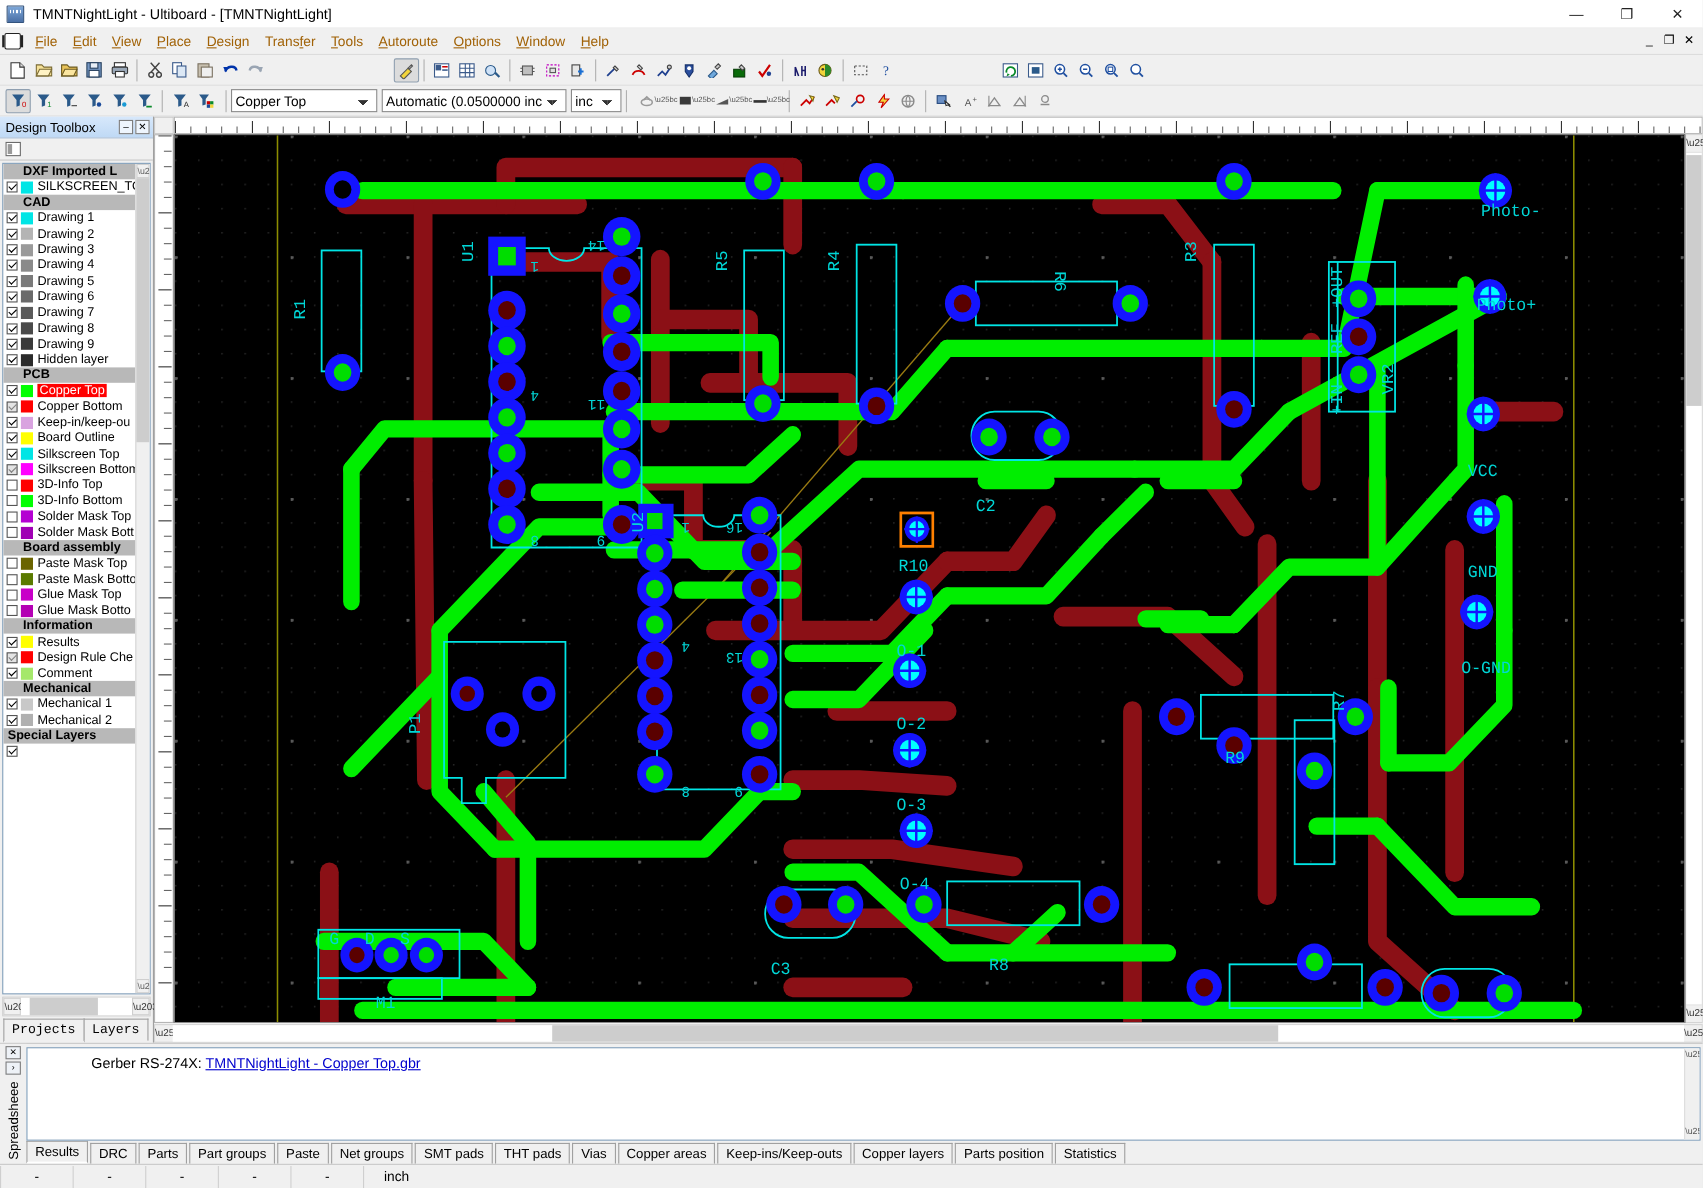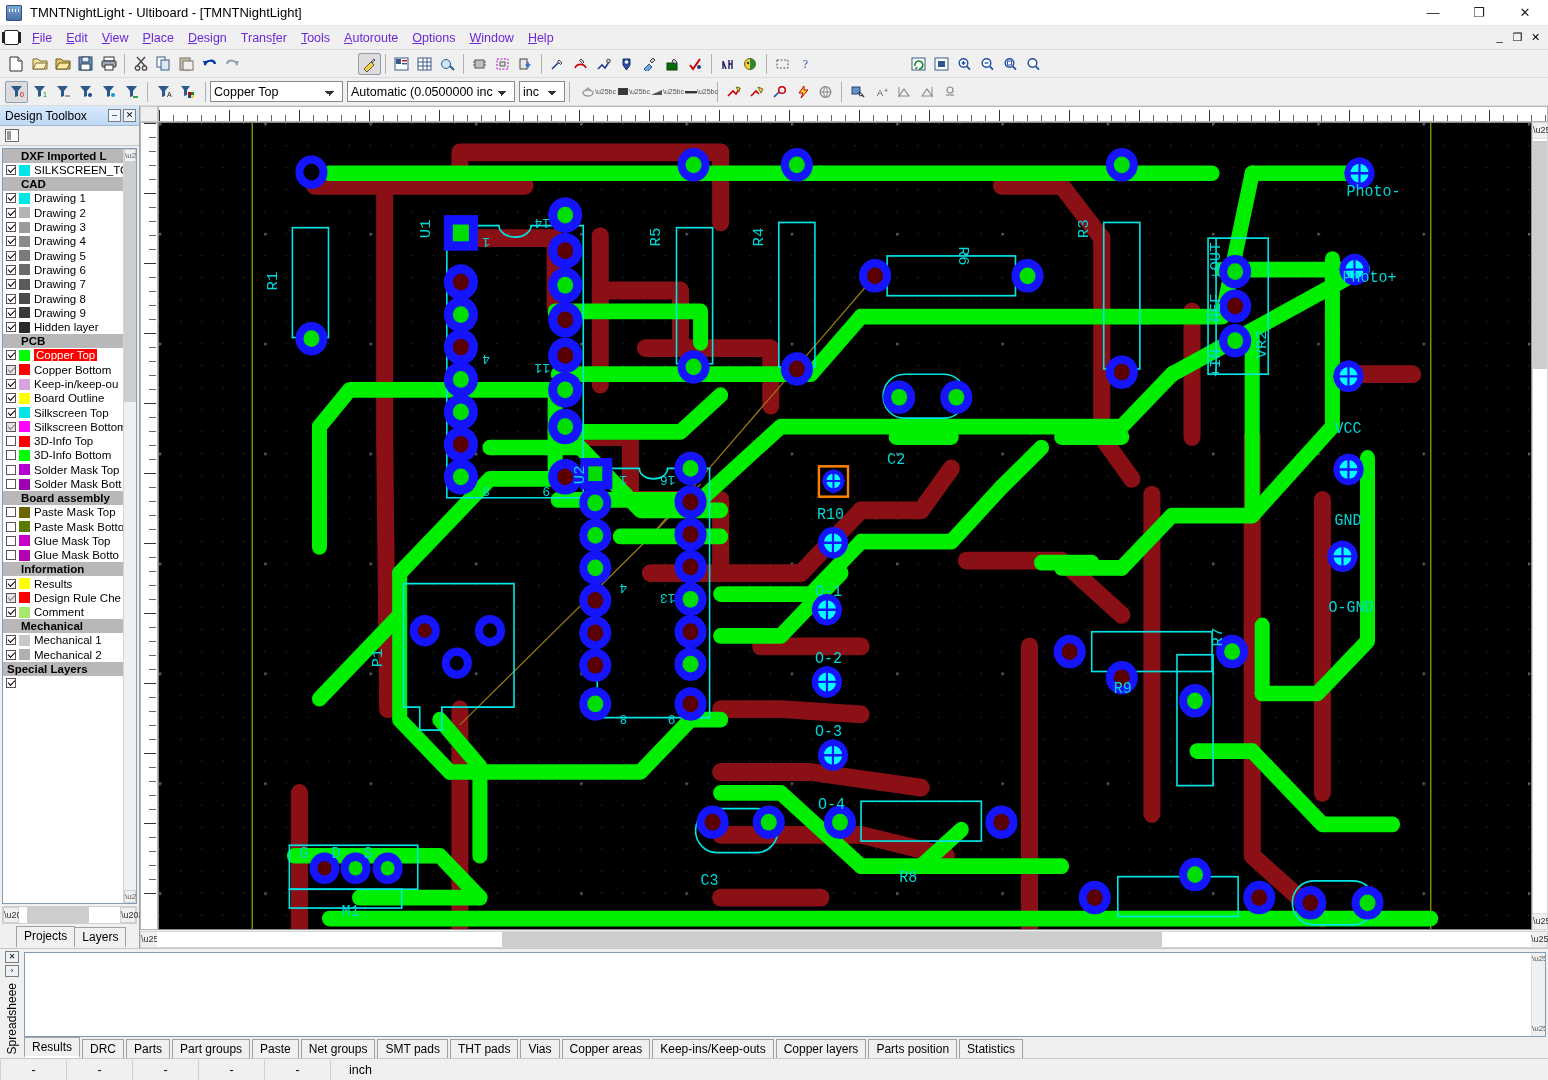"File" .menuitem { color: #6d28d9 -> #a16207 }
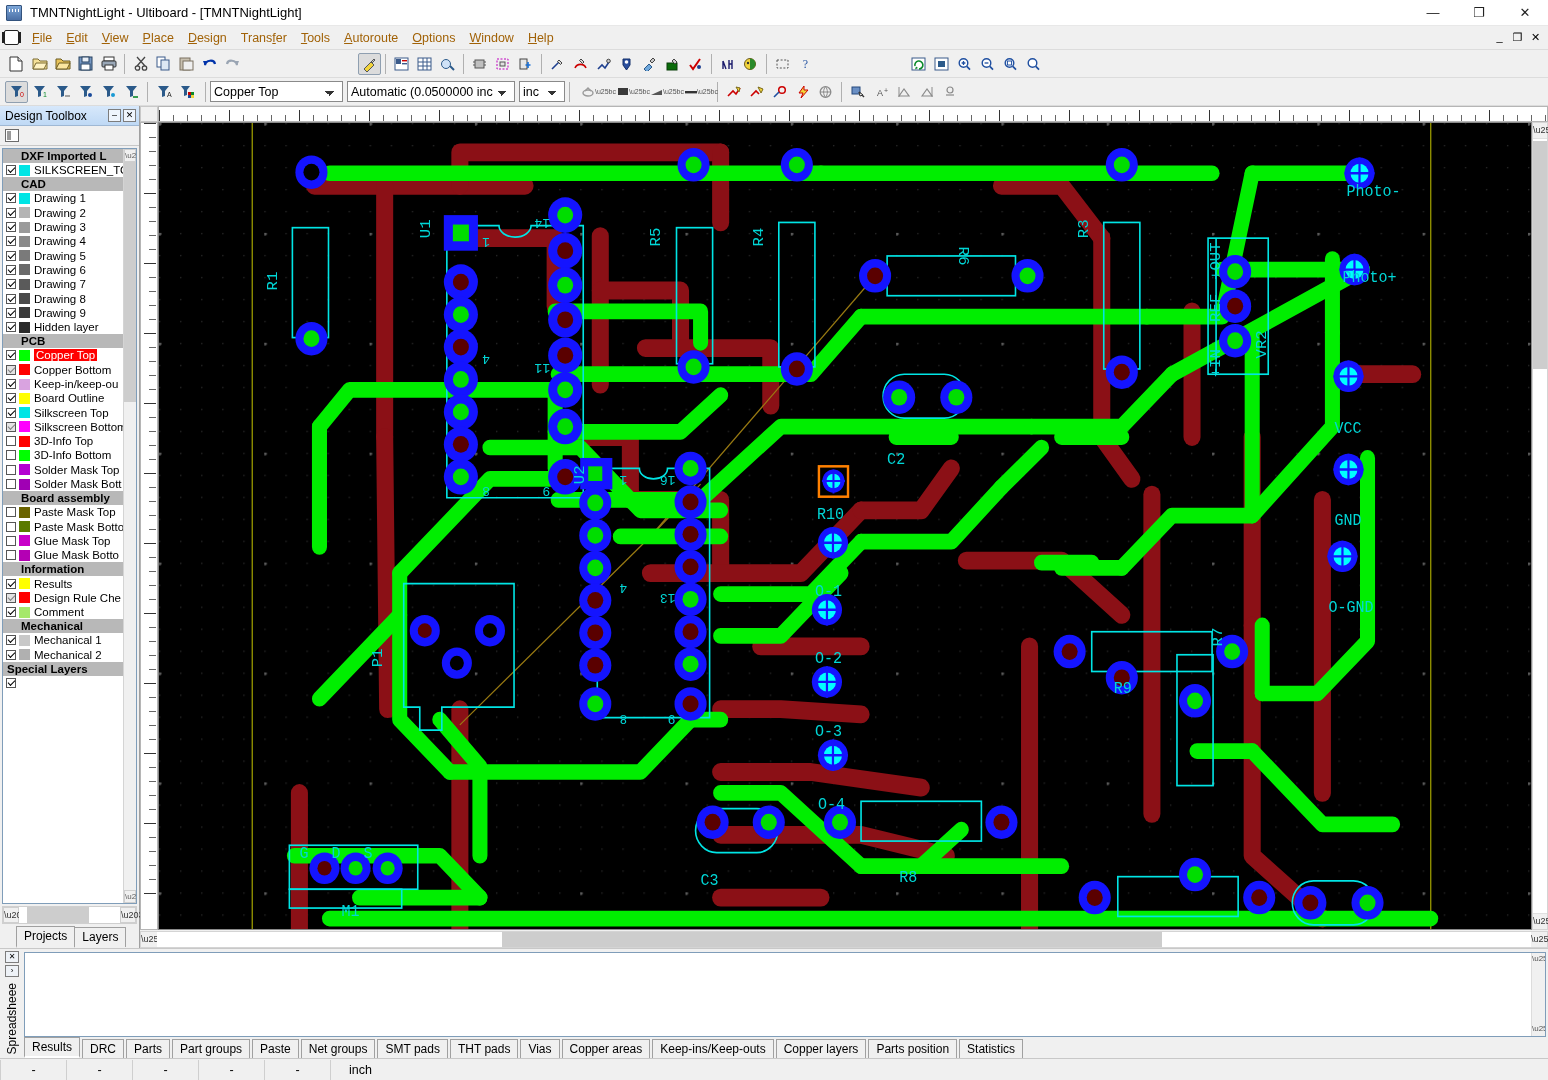"Projects" .dock-tabs { align-items: center -> flex-start; font-family: none -> Liberation Mono, monospace; padding-left: 16px -> 3px }
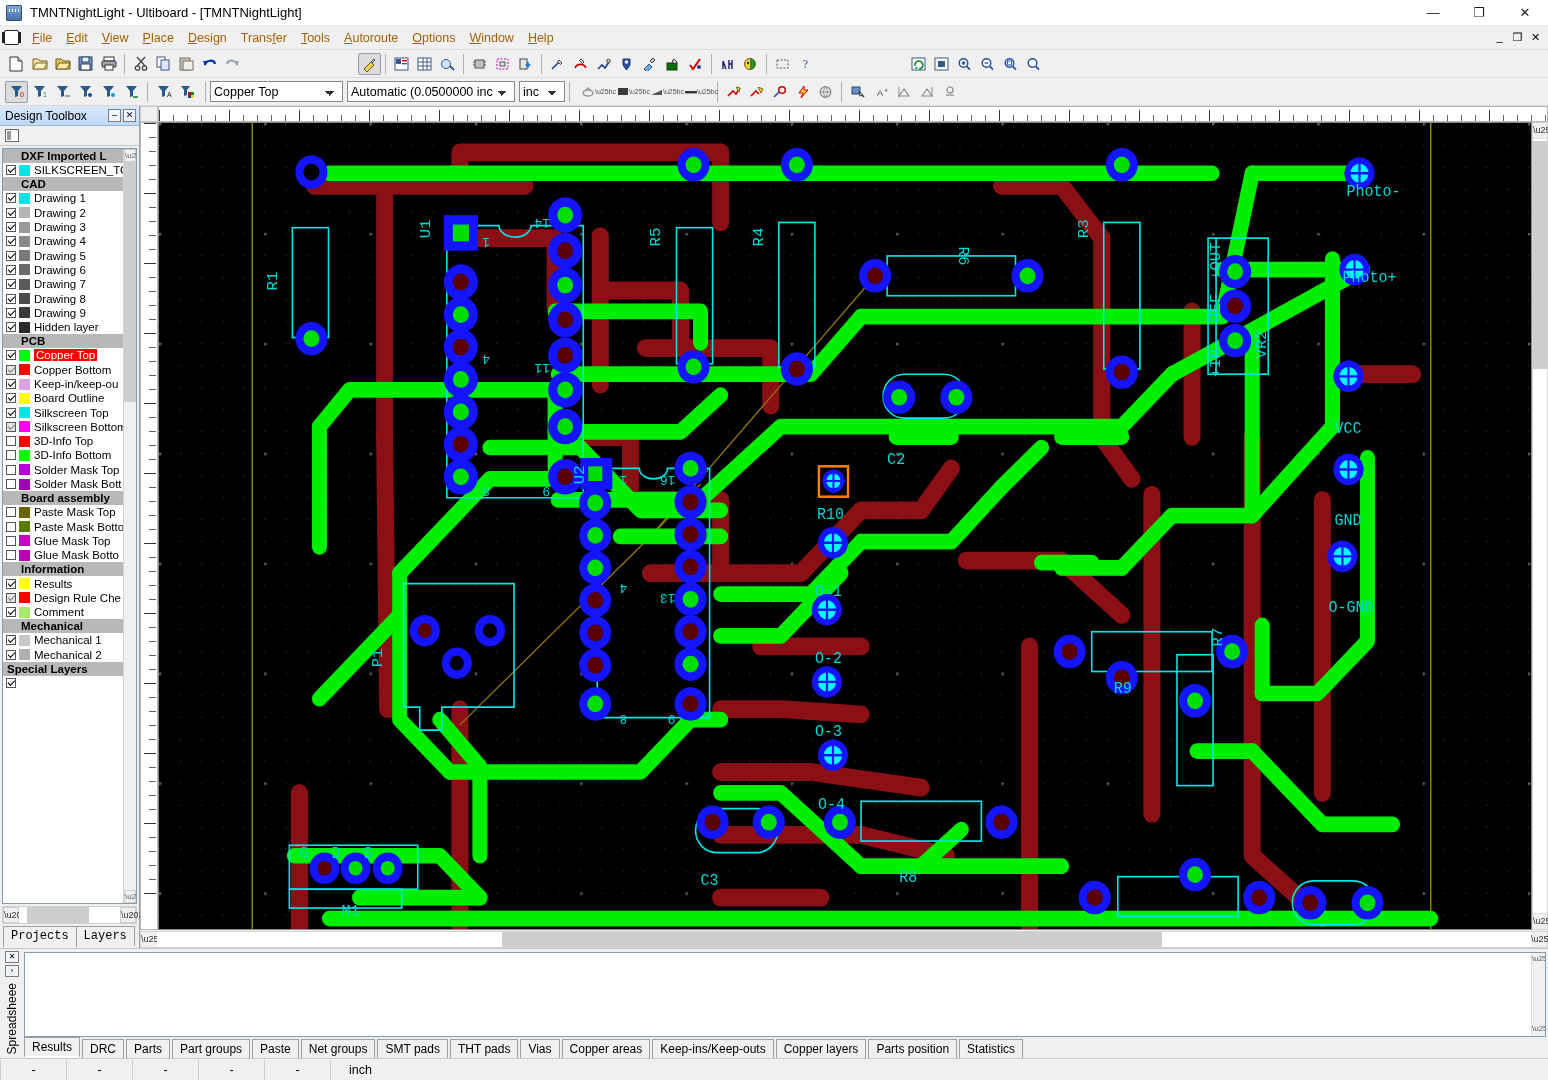"Gerber RS-274X: TMNTNightLight - Copper" div.result-line { html: none -> <div> <span>Gerber RS-274X:</span> <a>TMNTNightLight - Copper Top.gbr</a> </div> }
